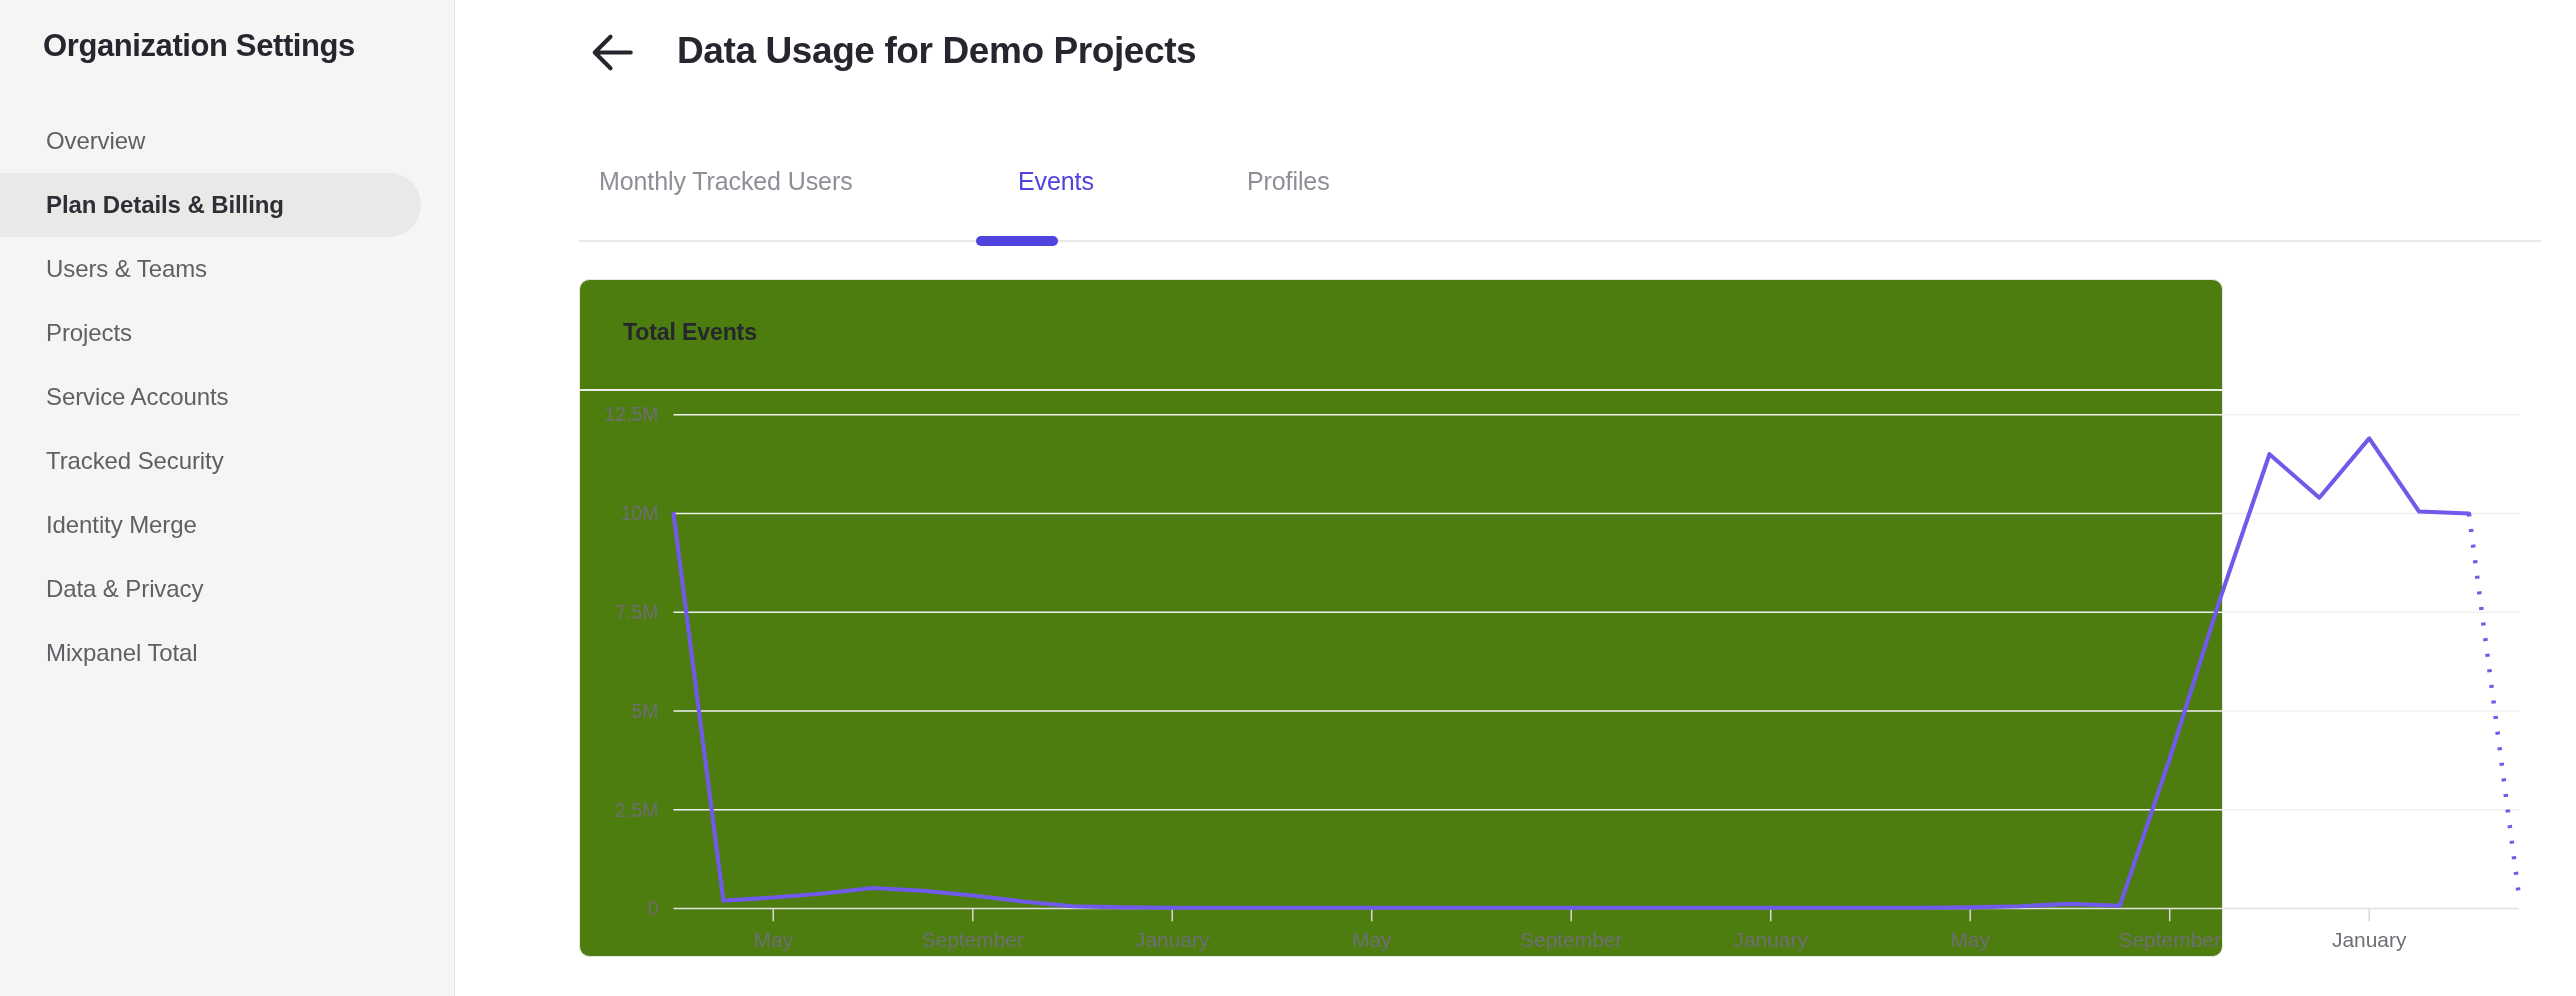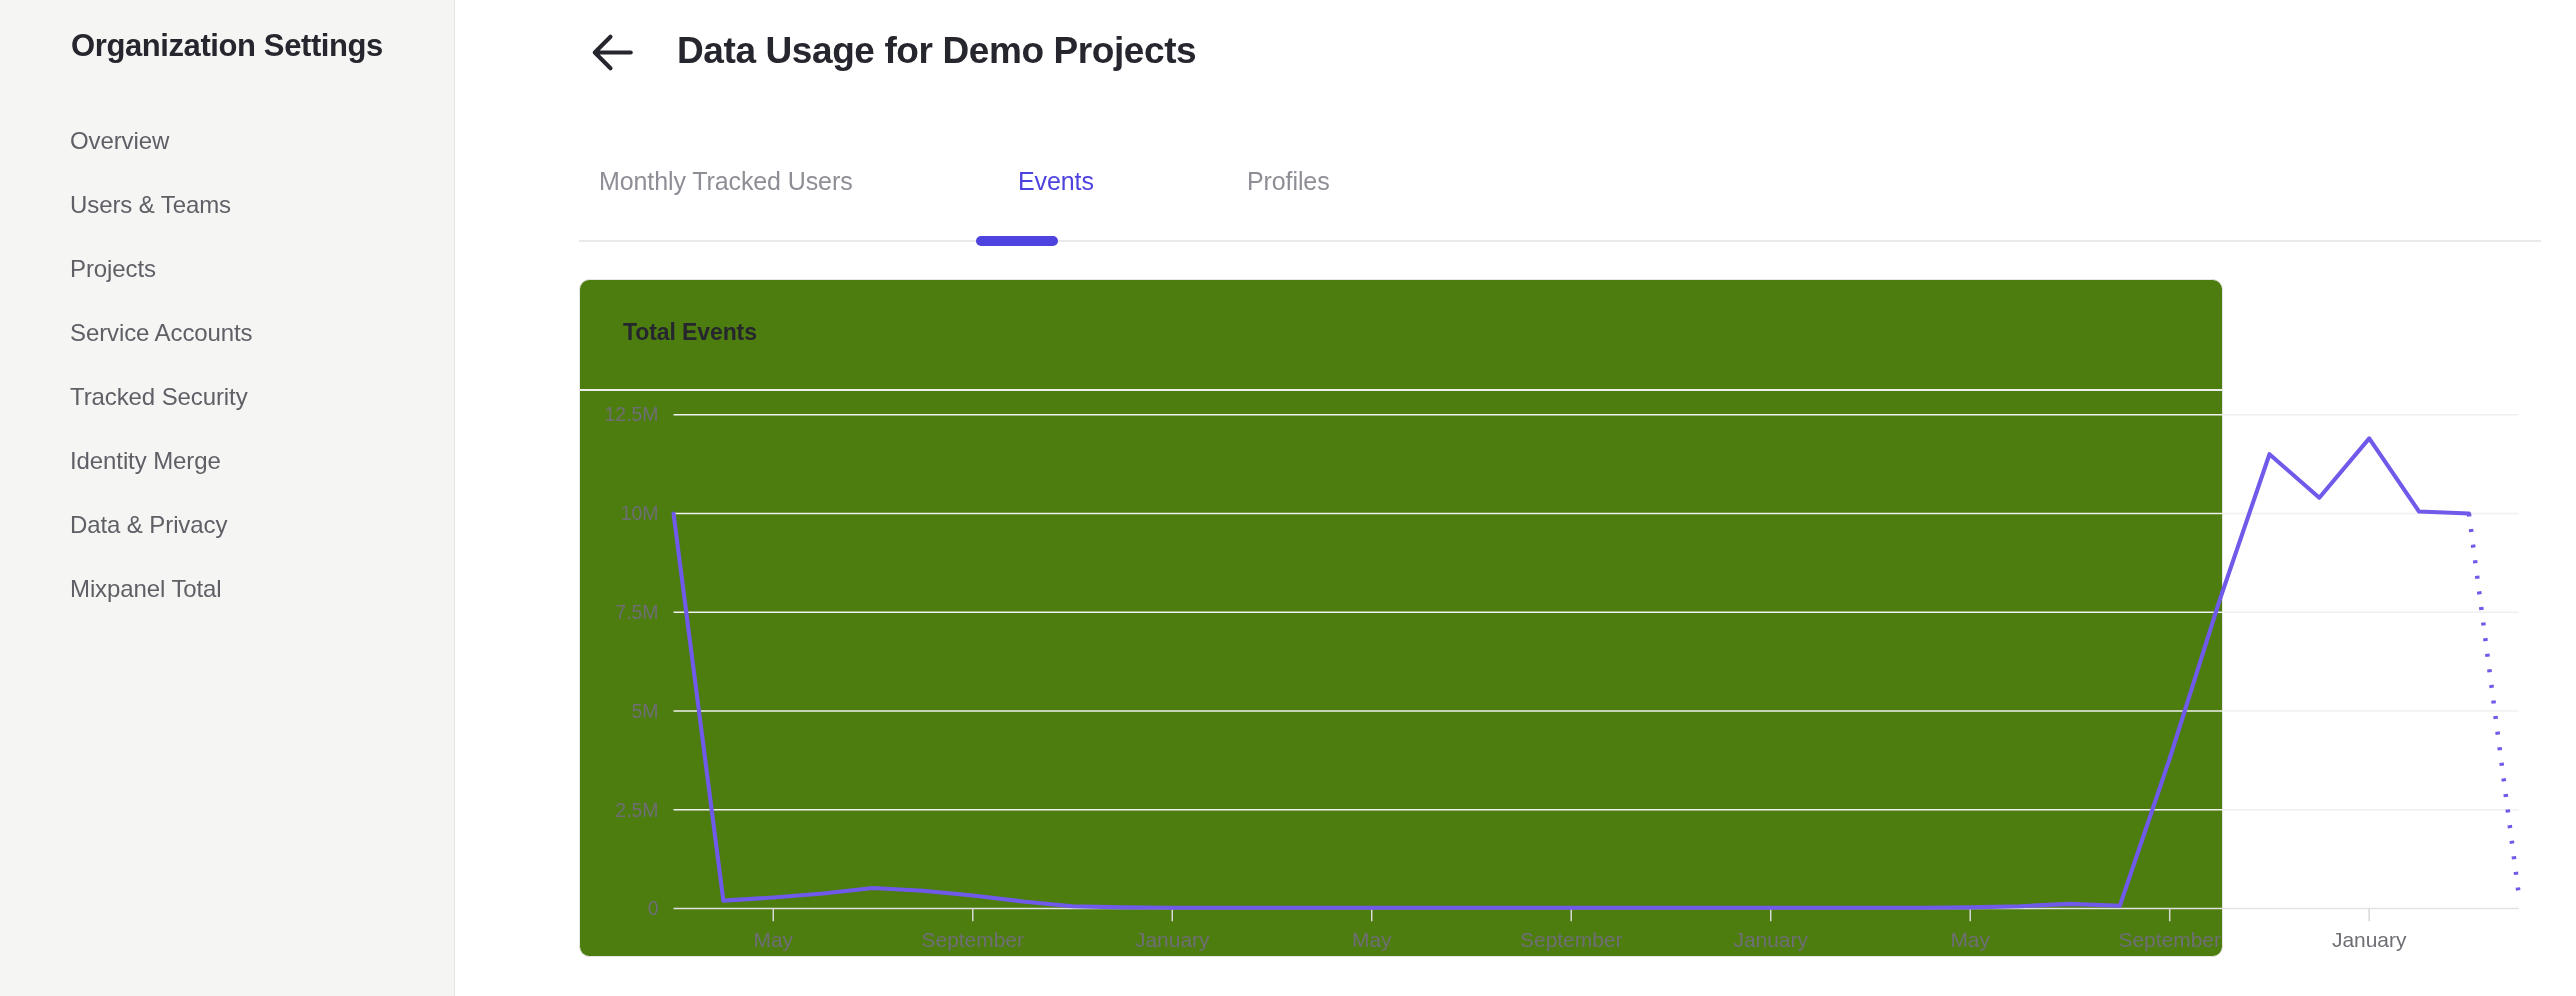"Organization Settings" .sidebar-title { margin-left: 28px -> none }
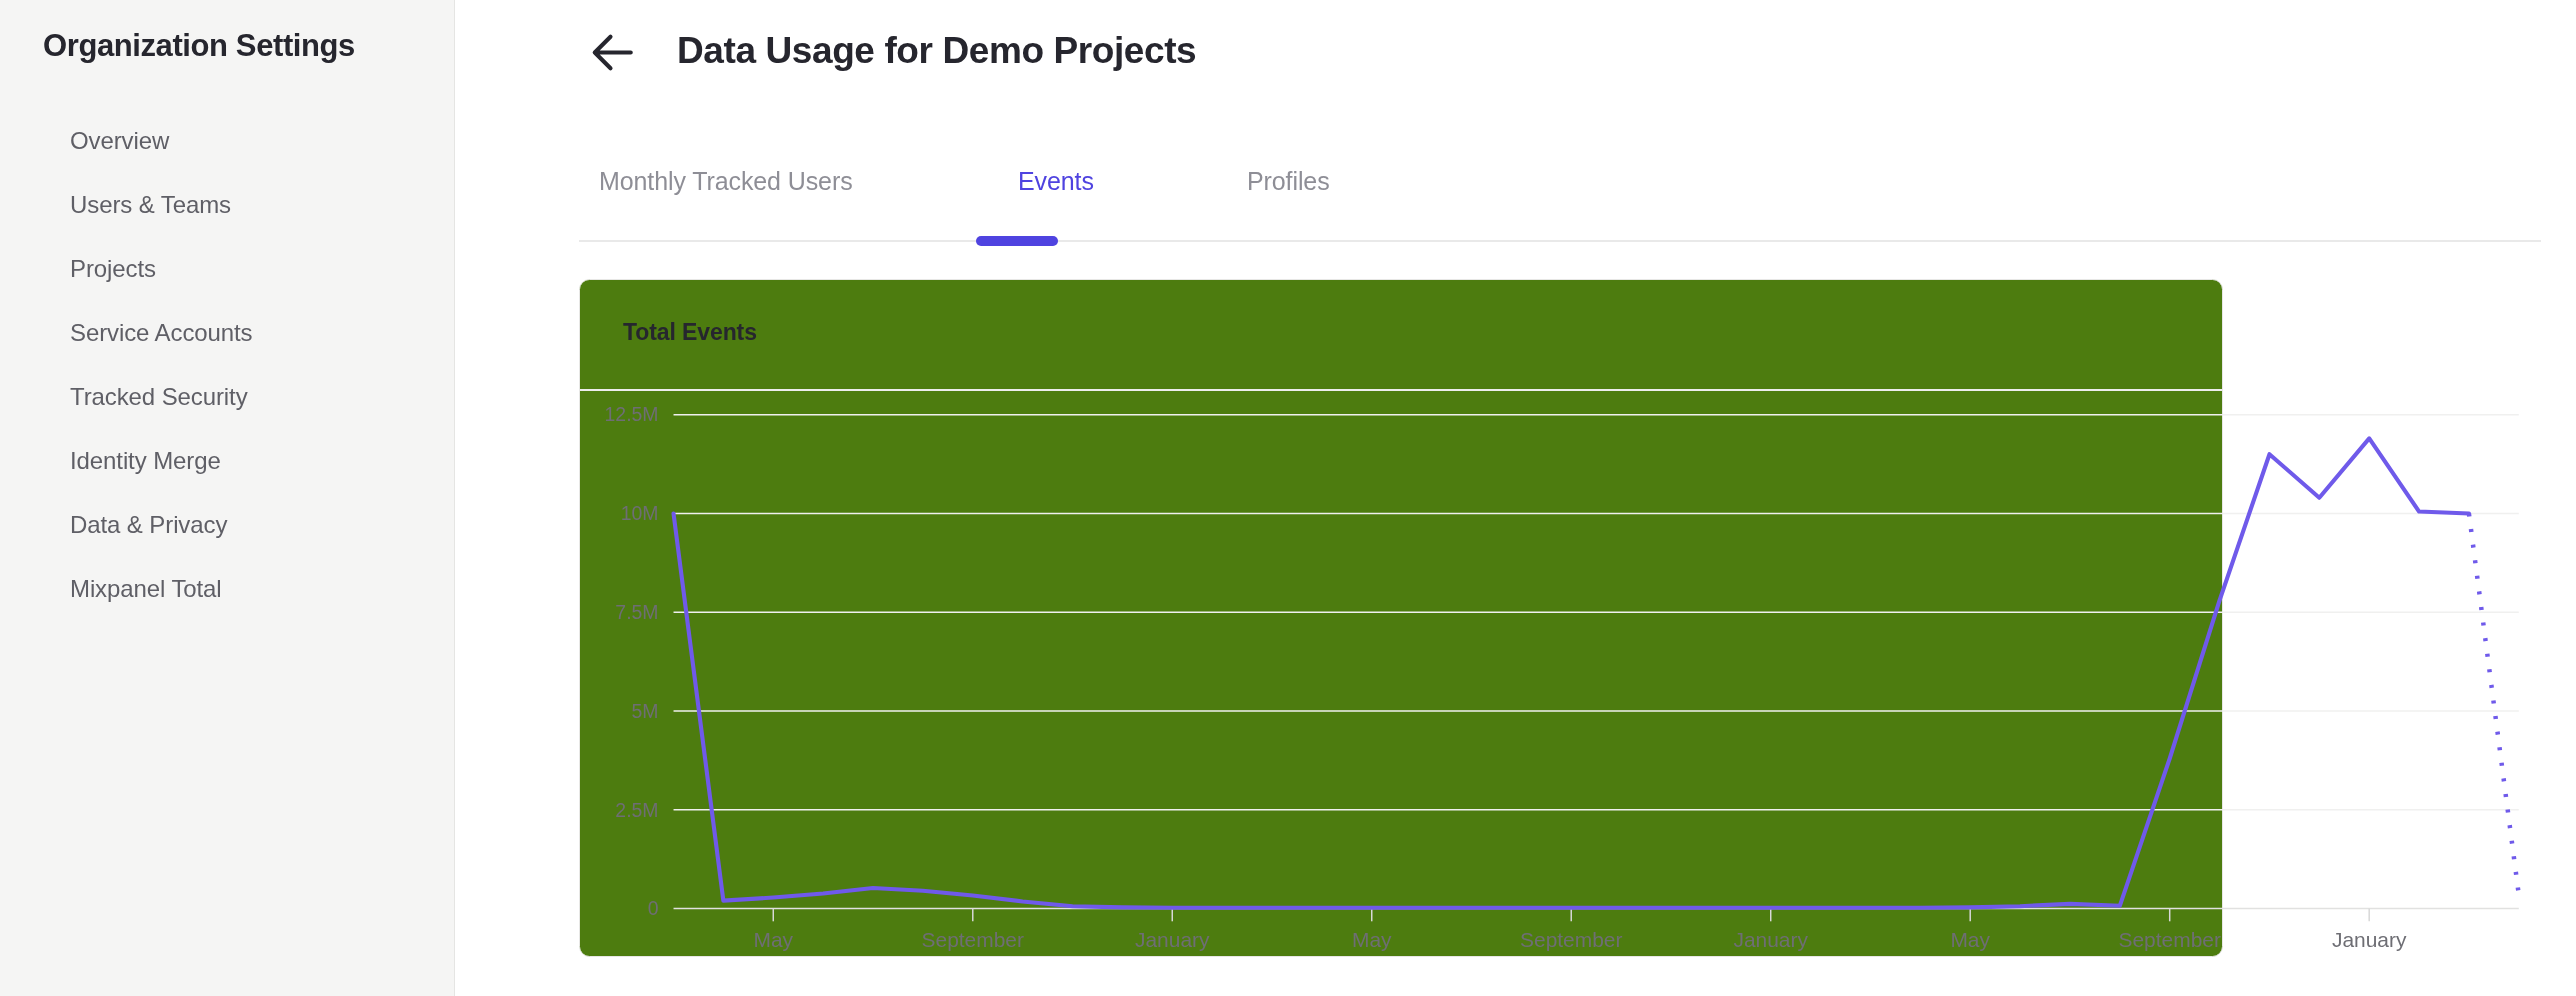"Overview" .side-item { padding-left: 70px -> 46px }
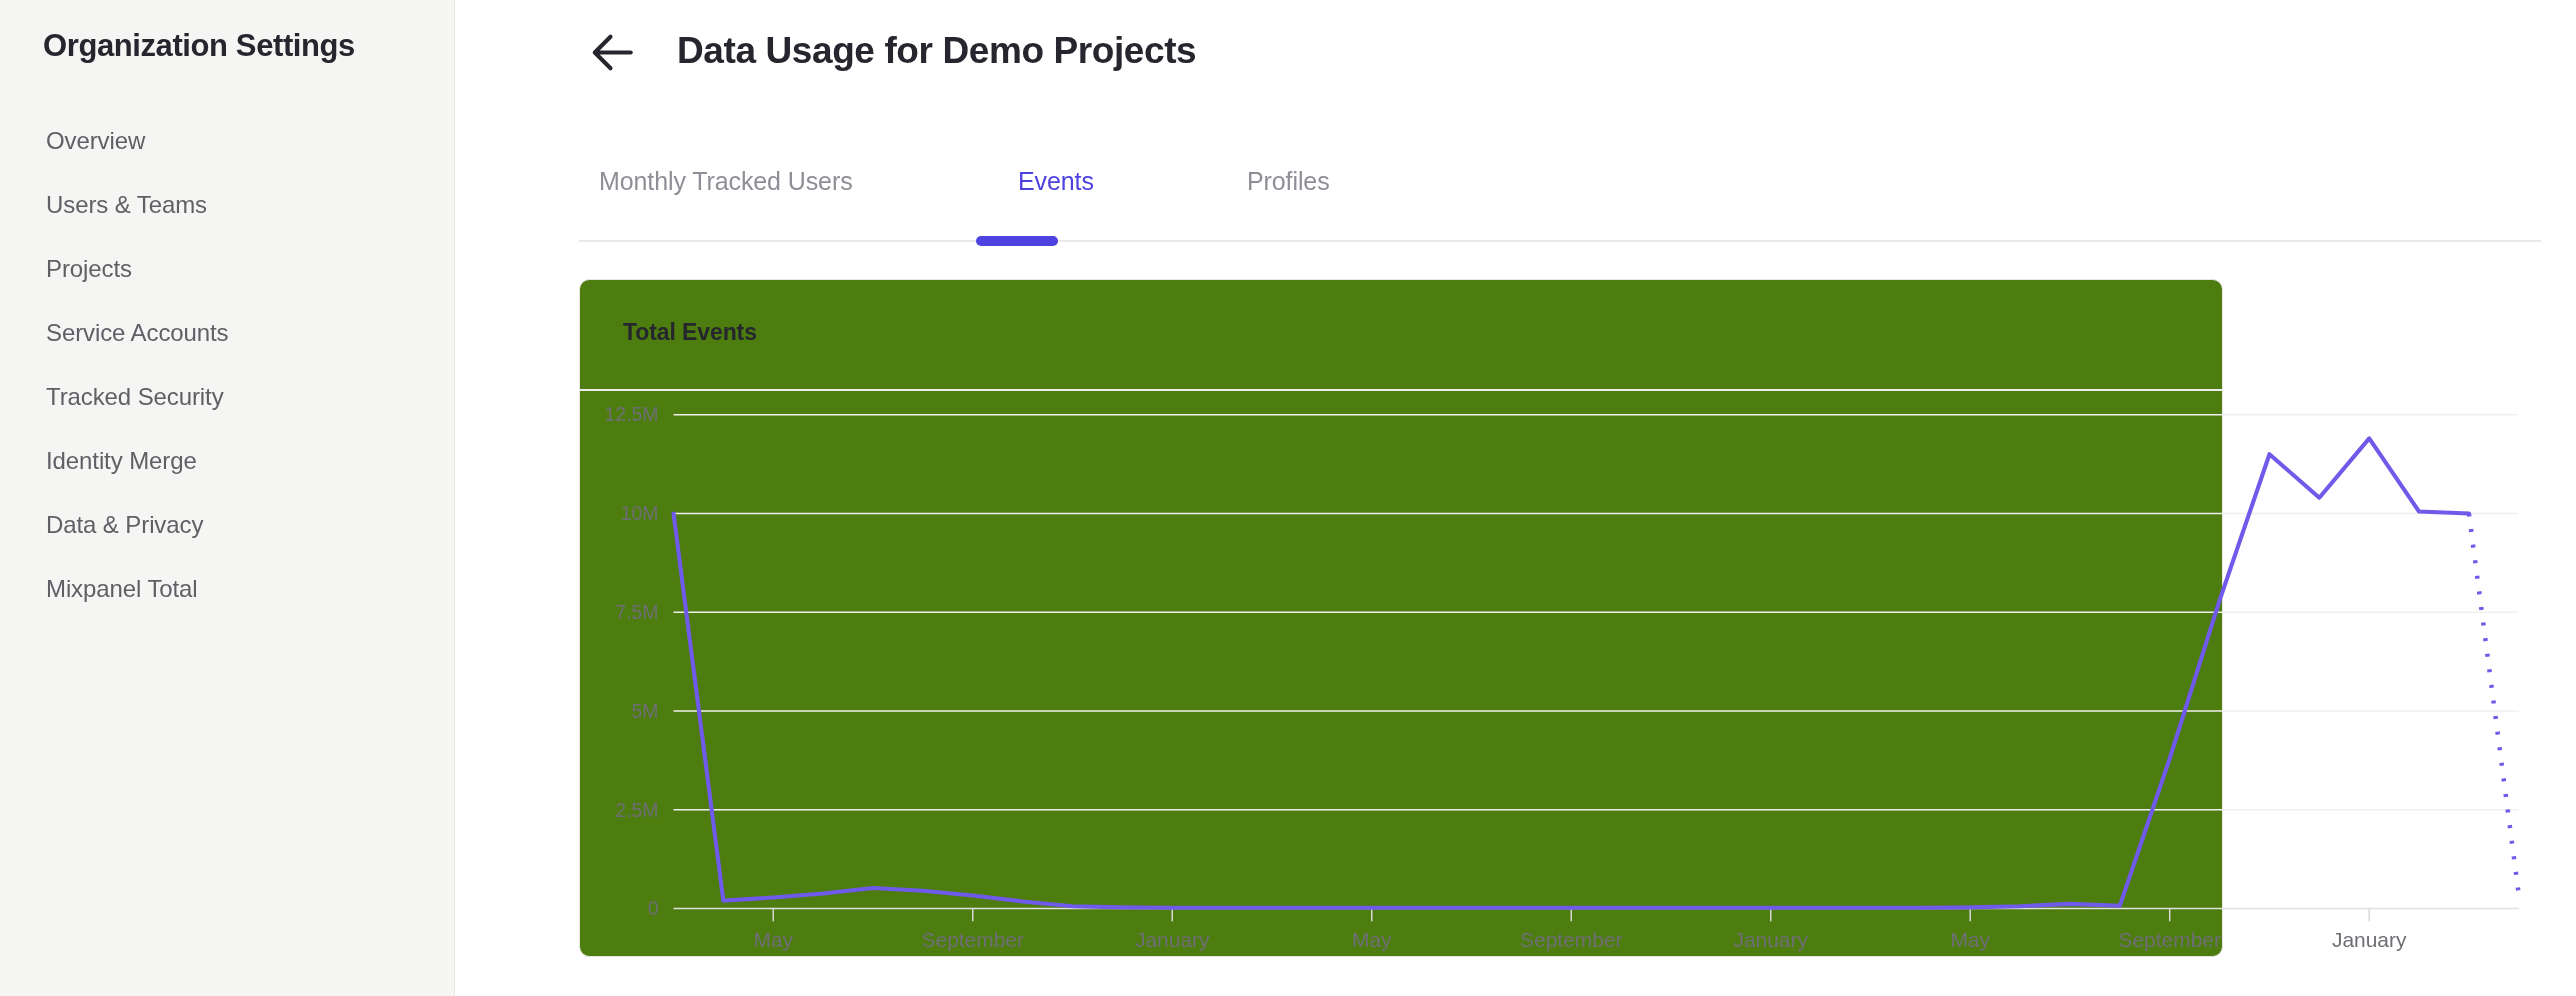"Plan Details & Billing" div.side-item { html: none -> <div>Plan Details &amp; Billing</div> }
